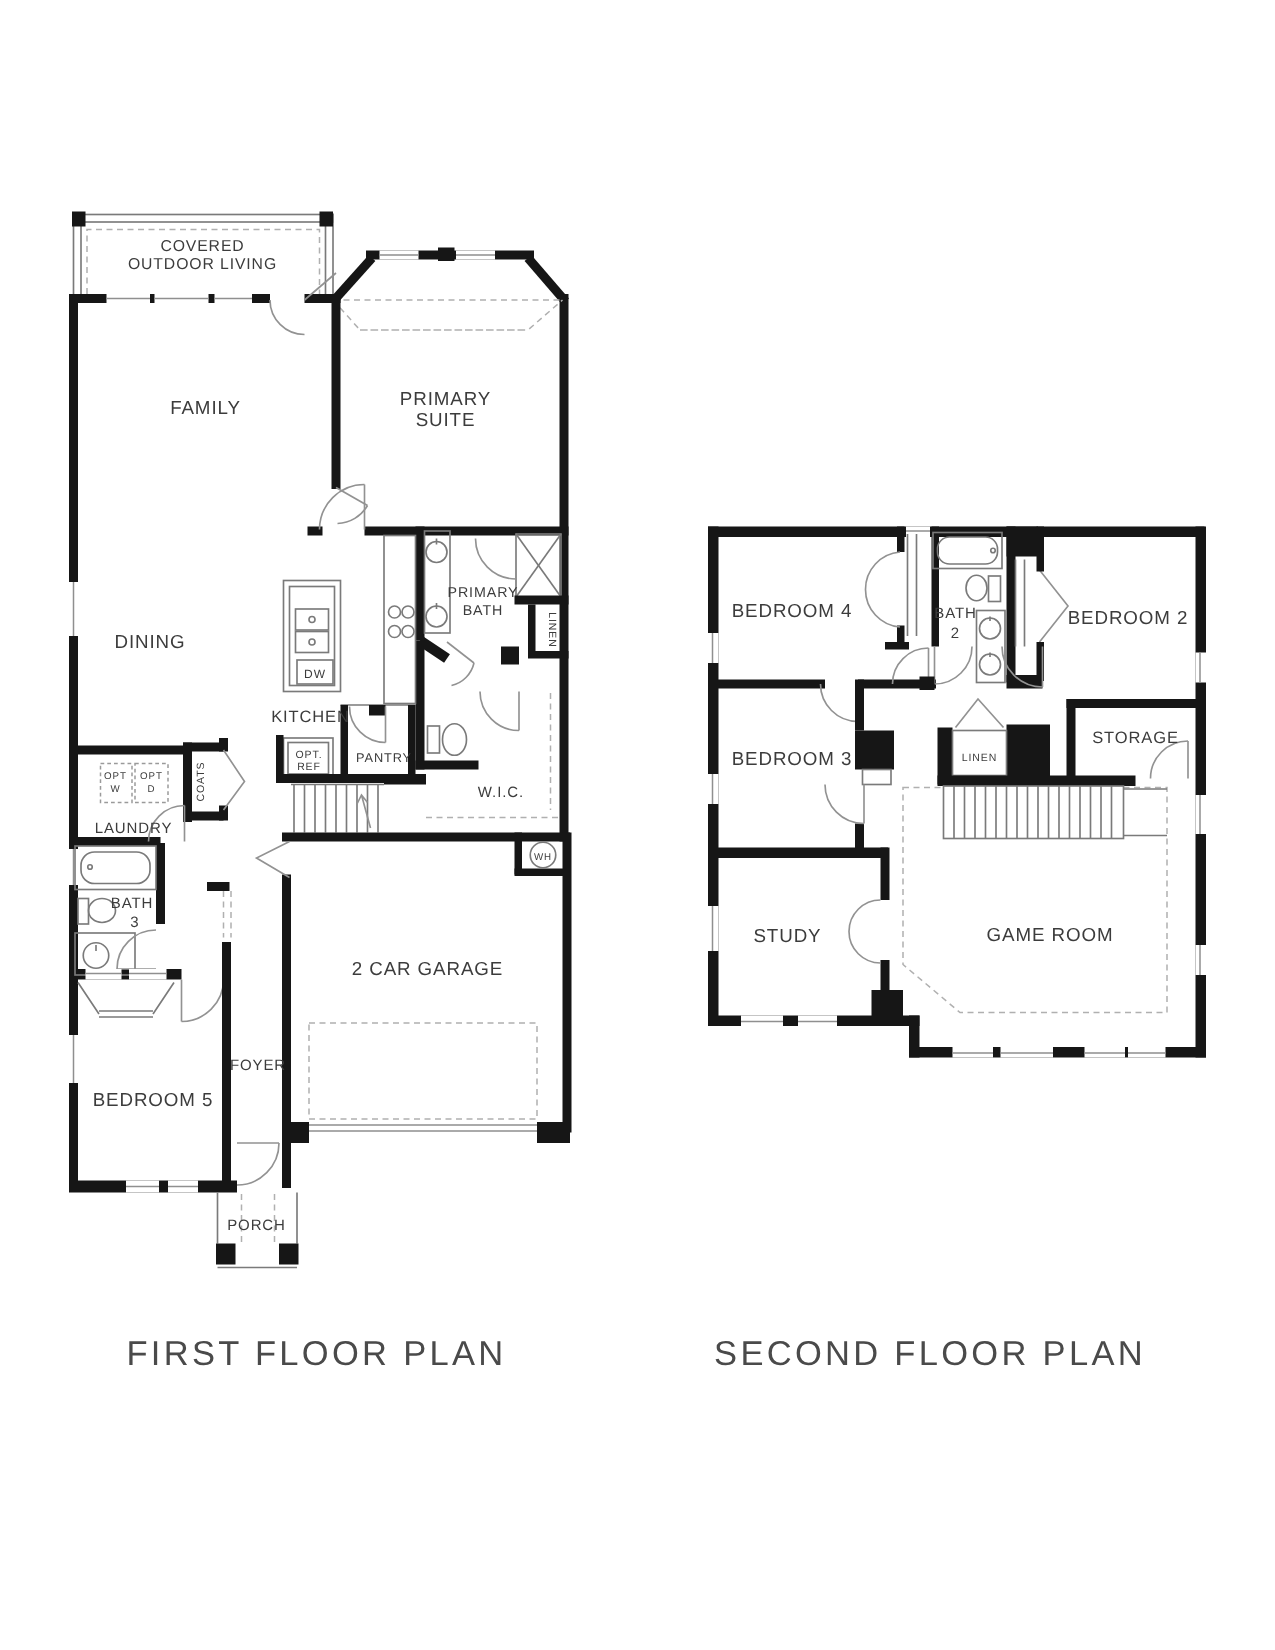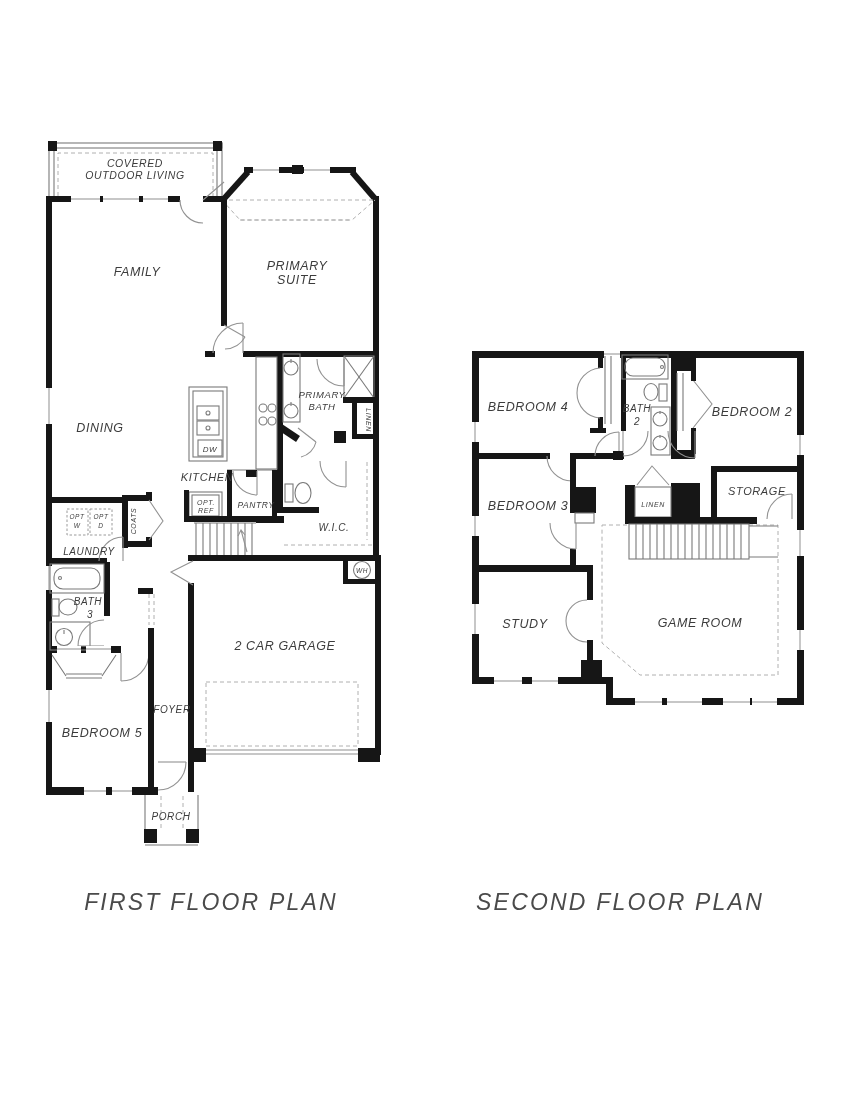"COVERED" #canvas { font-style: italic -> none }
